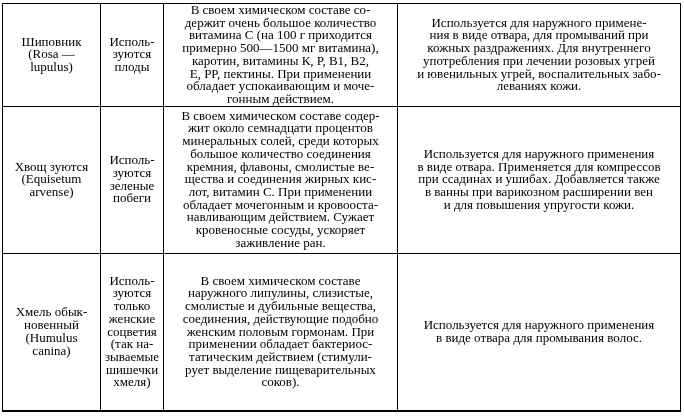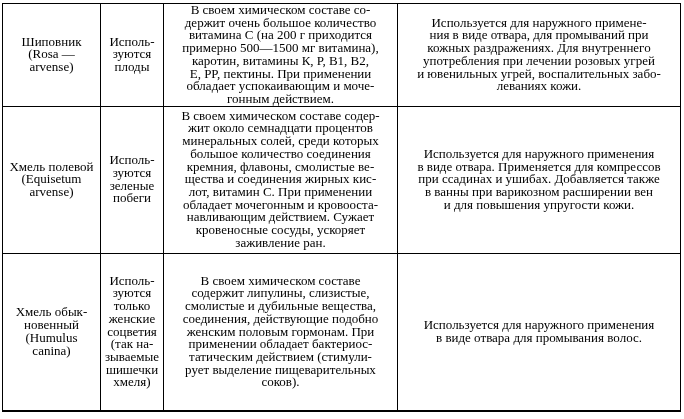"В своем химическом составе со-" td { text: 200 -> 100 }
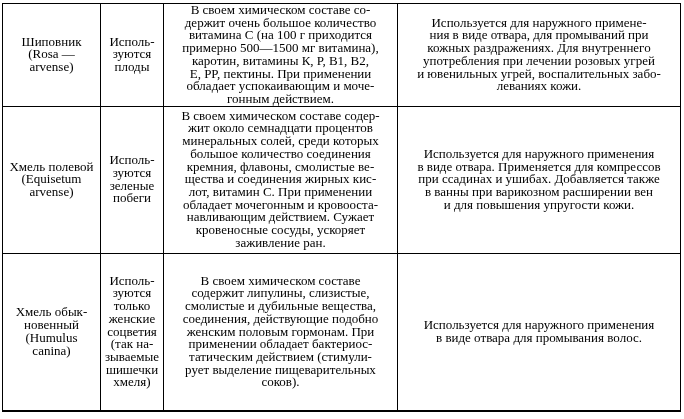"Шиповник" td { text: arvense -> lupulus }
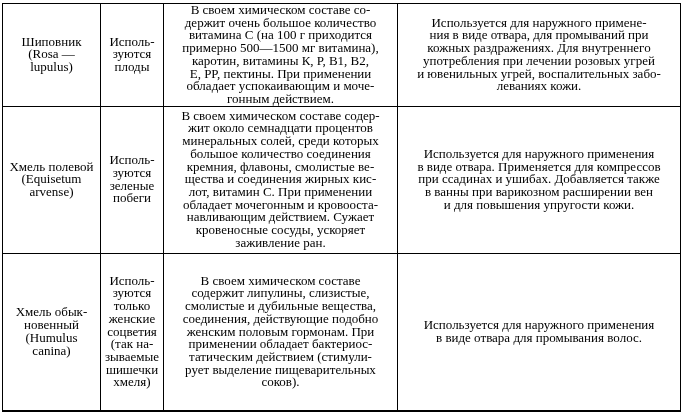"Хмель полевой" td { text: Хмель полевой -> Хвощ зуются }
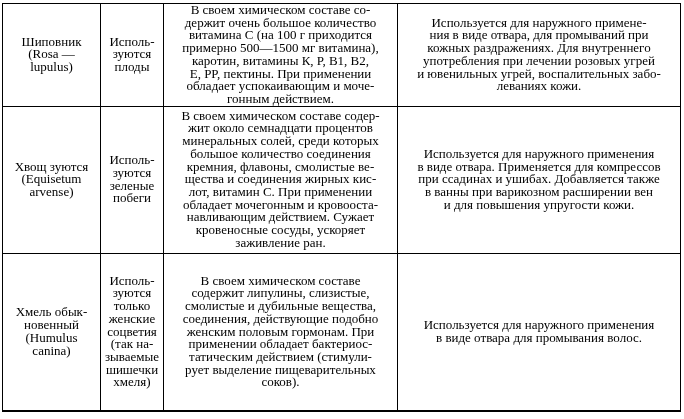"В своем химическом составе" td { text: содержит -> наружного }
